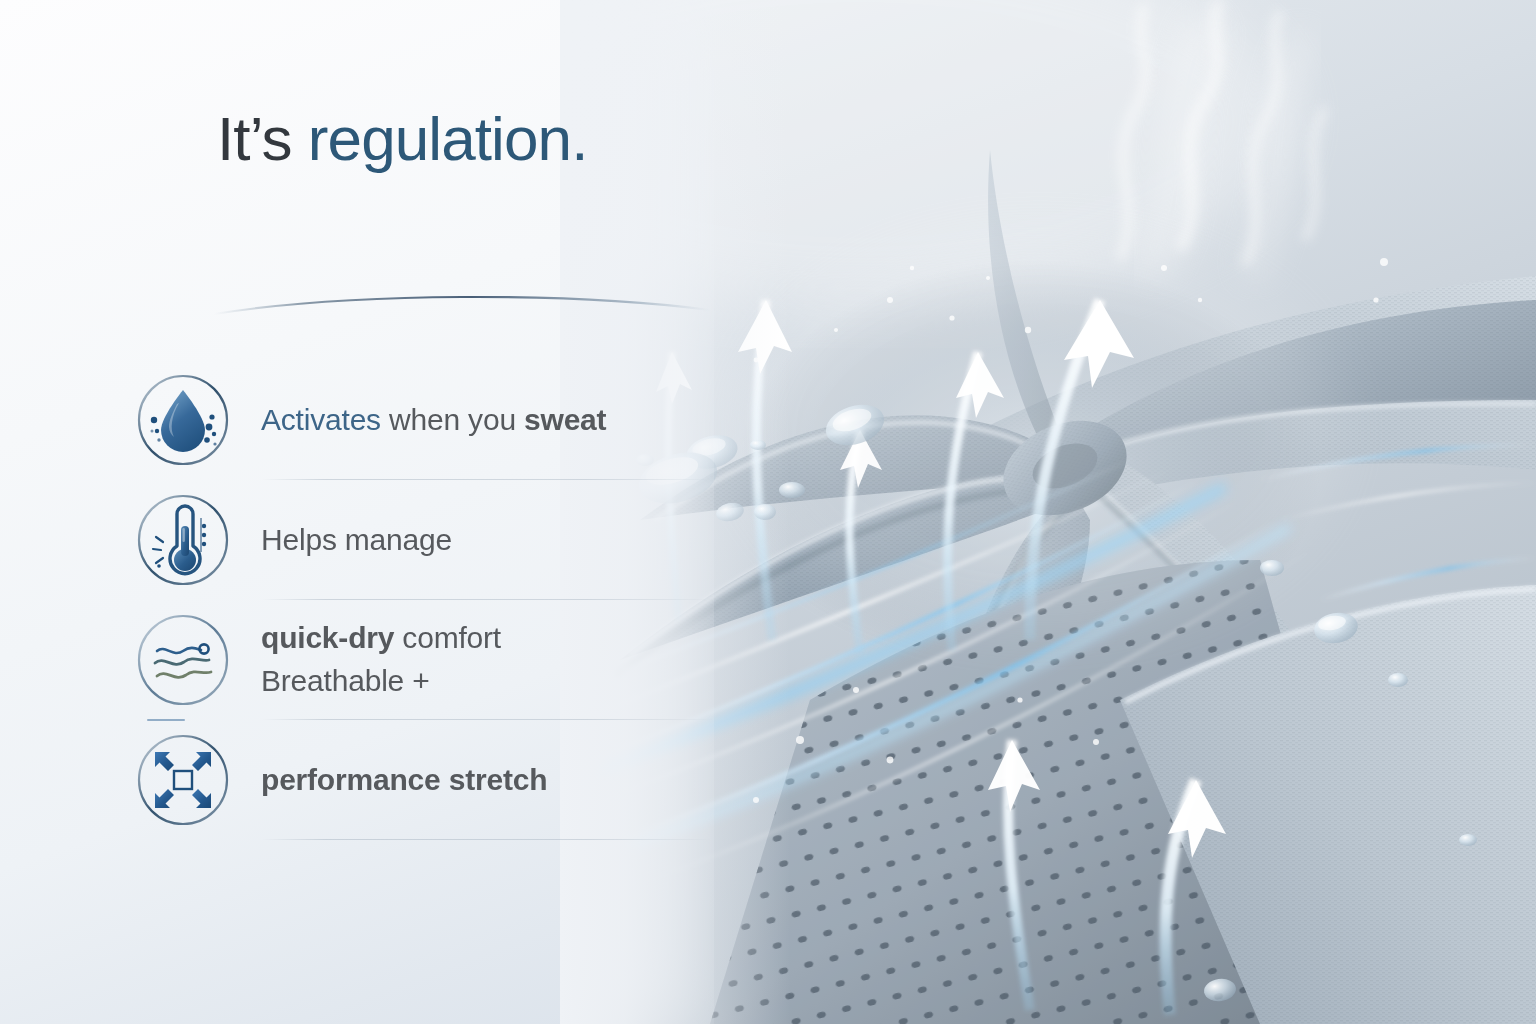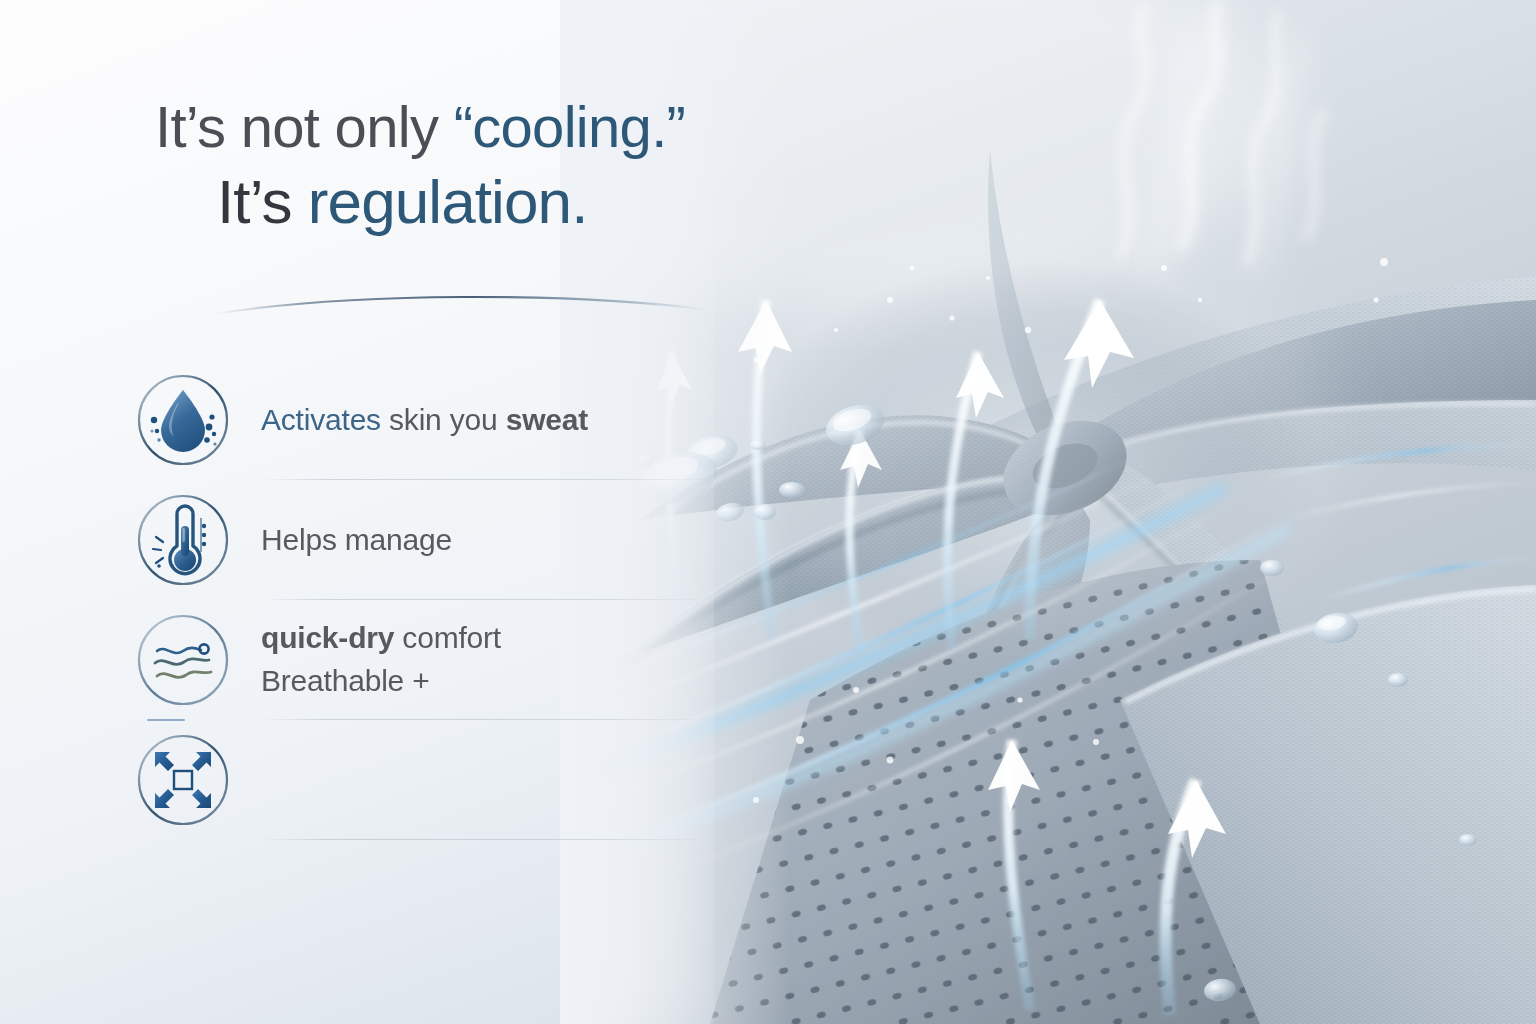"It’s not only “cooling.”" div.head-line1 { html: <div><span>It’s not only </span><span>“cooling.”</span></div> -> none }
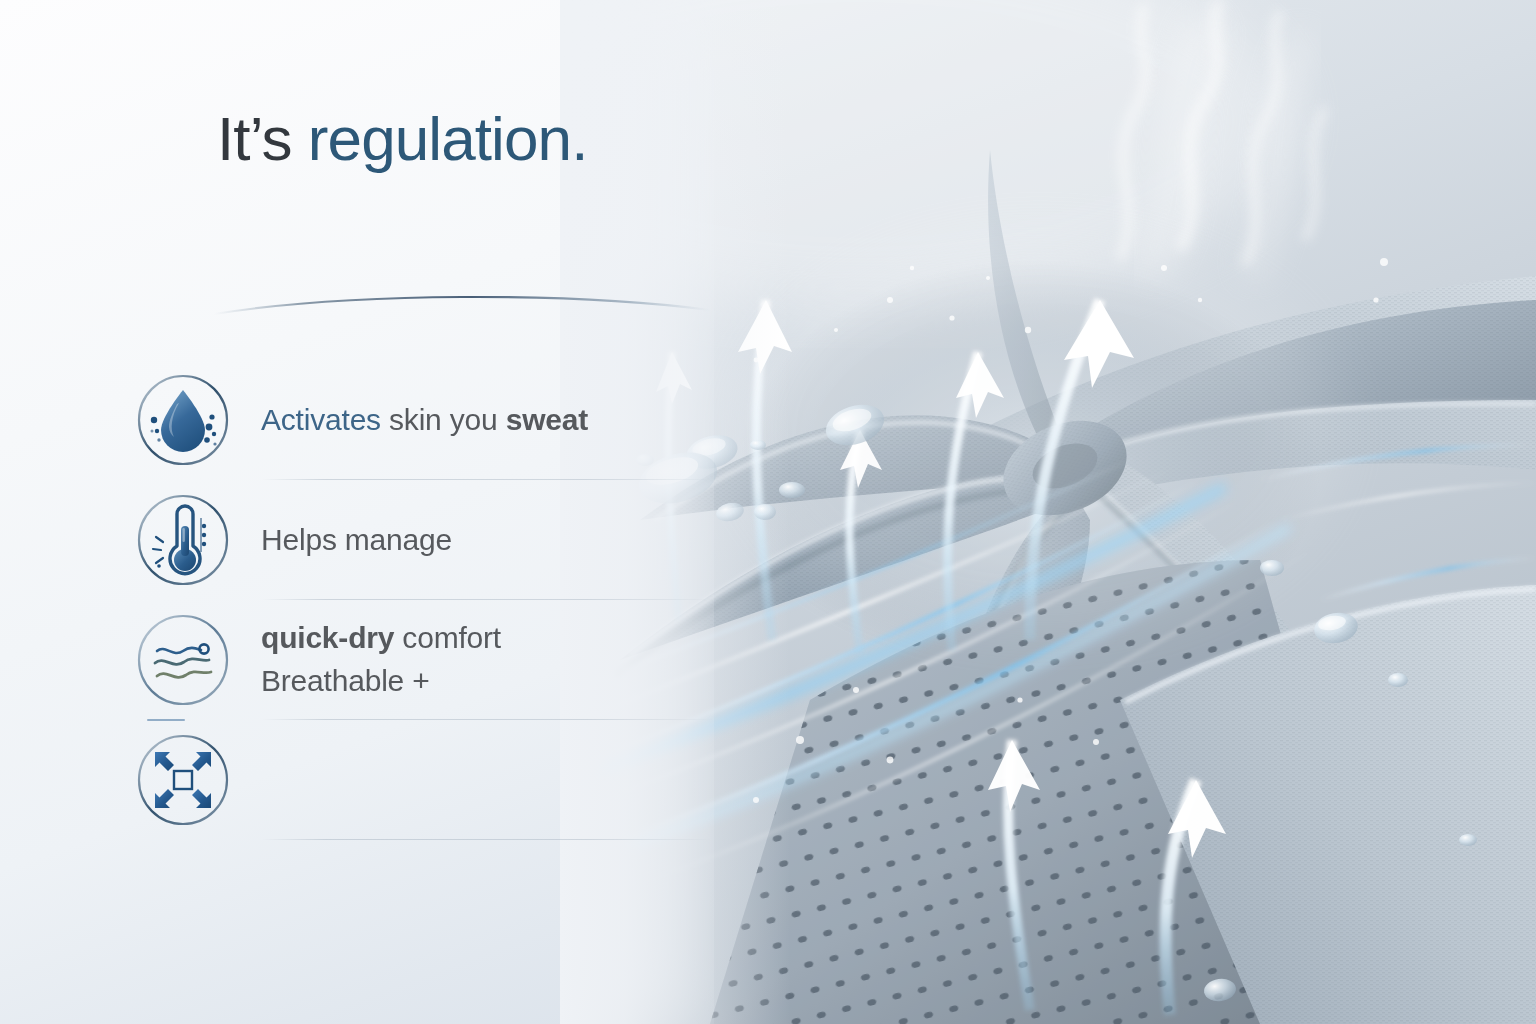"skin you" span { text: skin -> when }
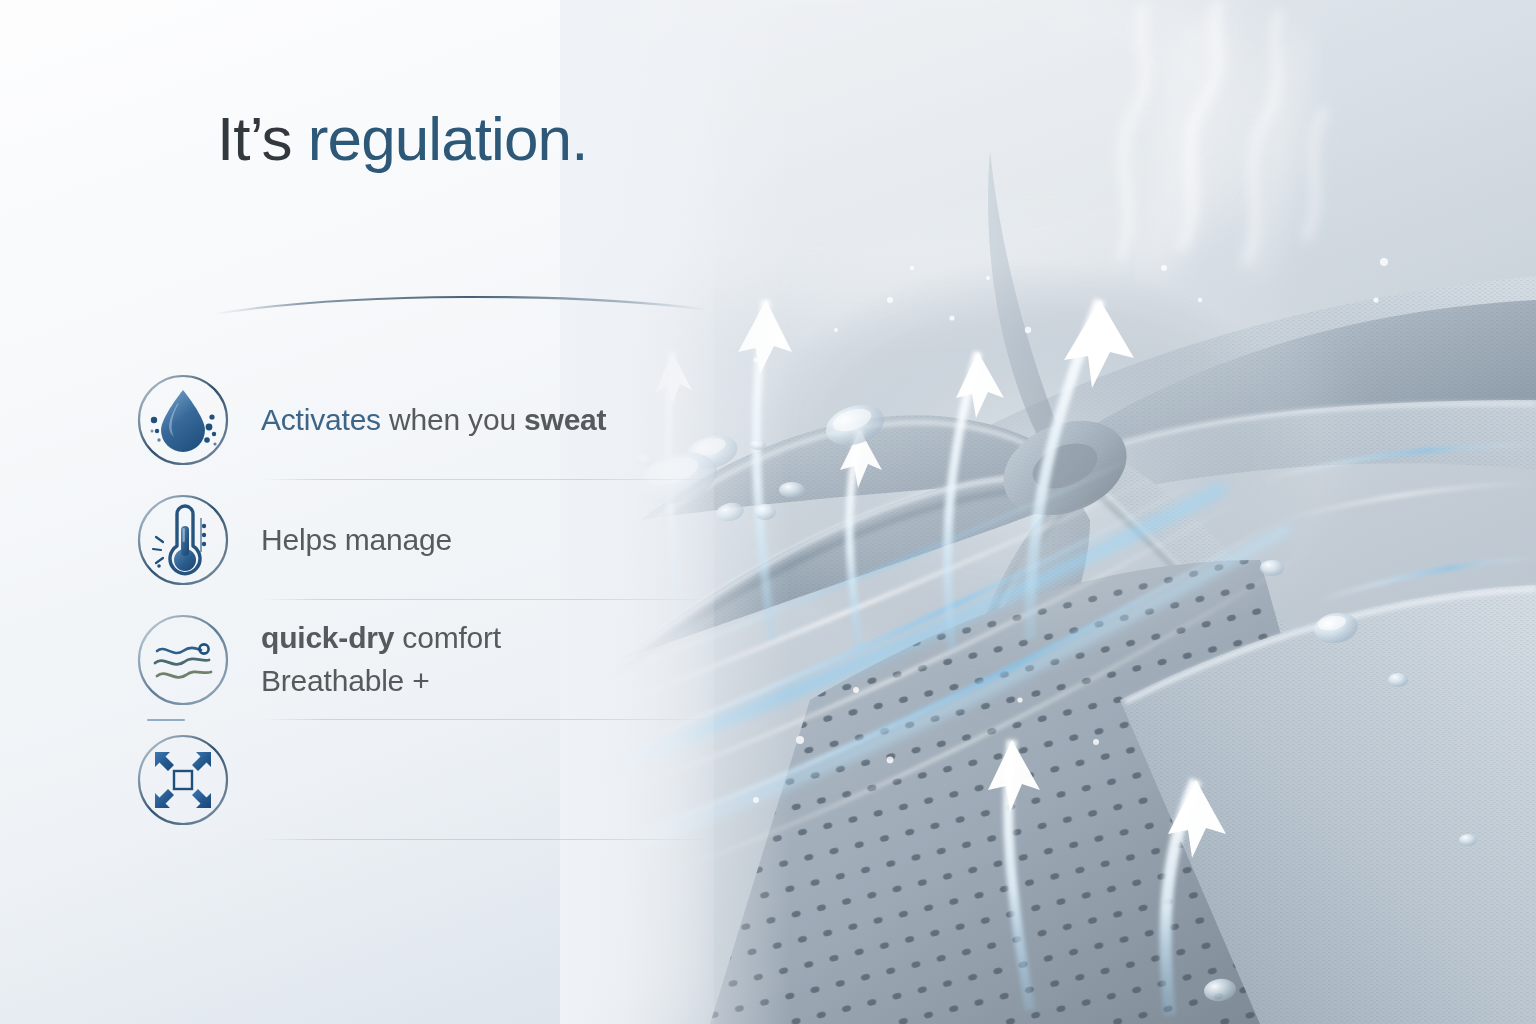"performance stretch" div.b { html: none -> <div>performance stretch</div> }
